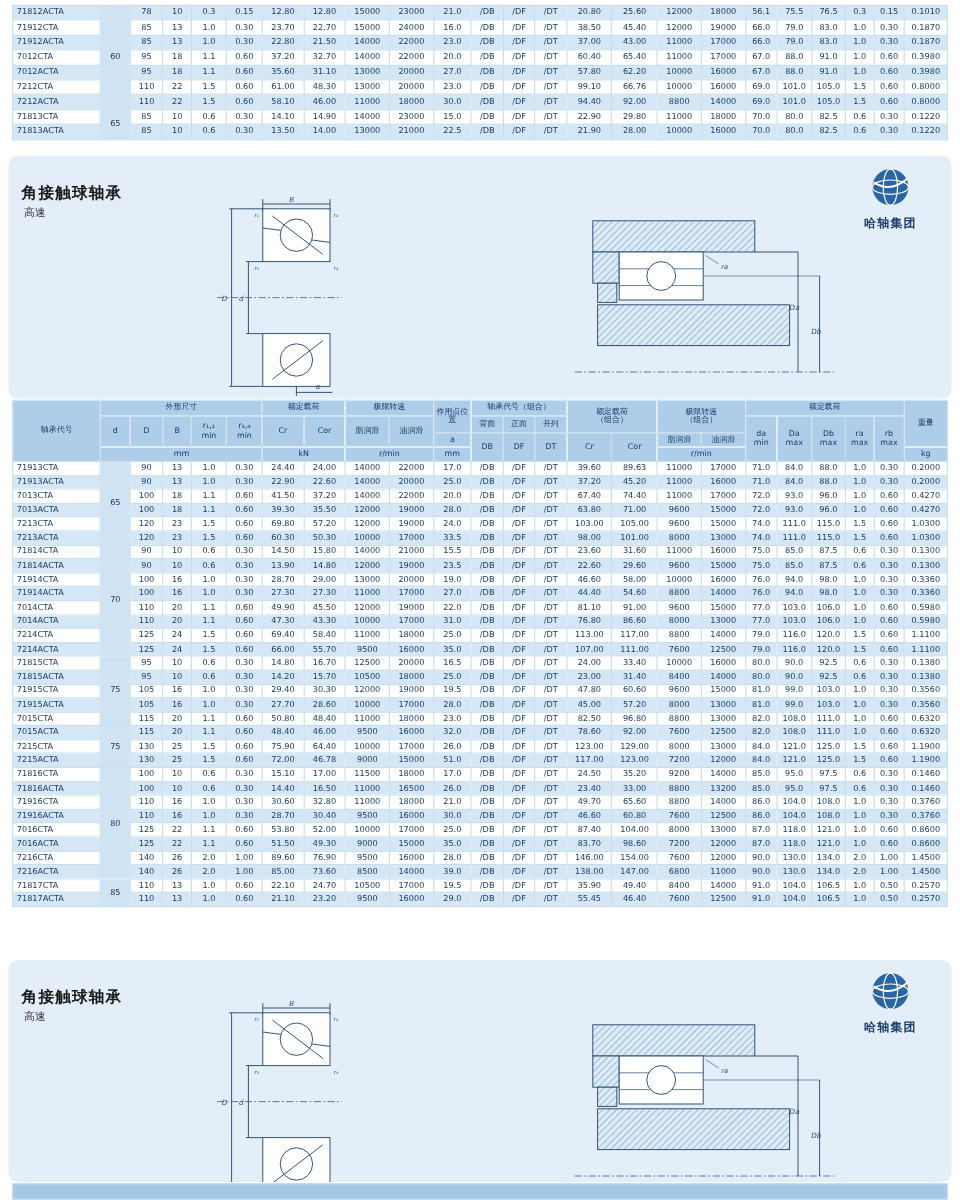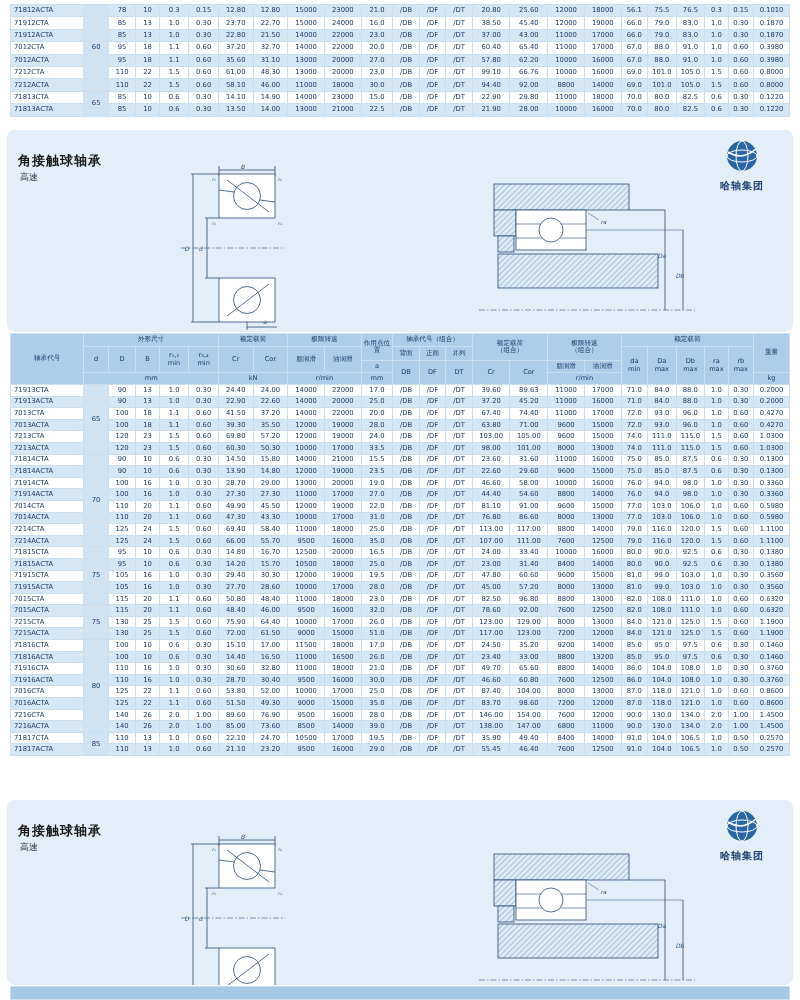"61.50" td { text: 61.50 -> 46.78 }
